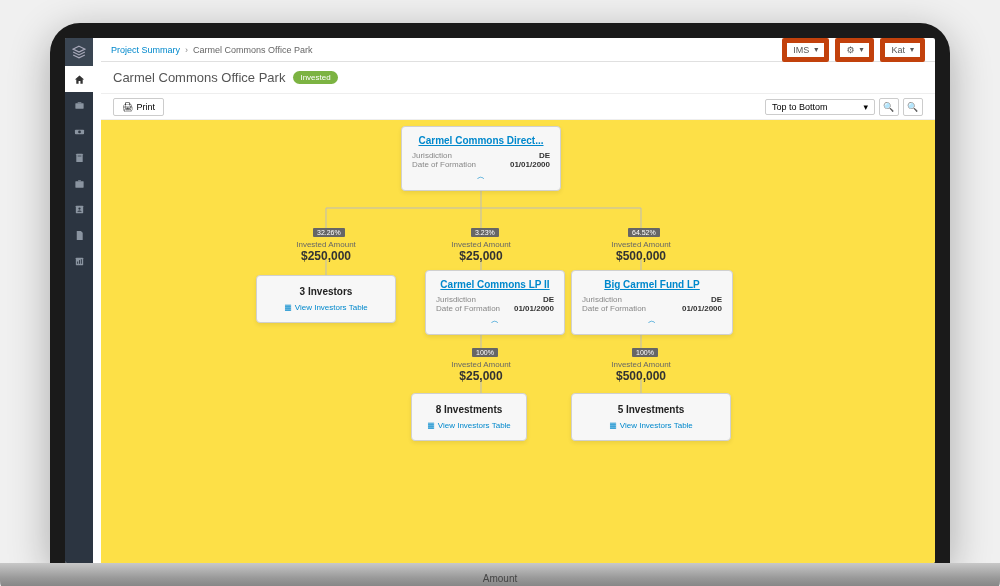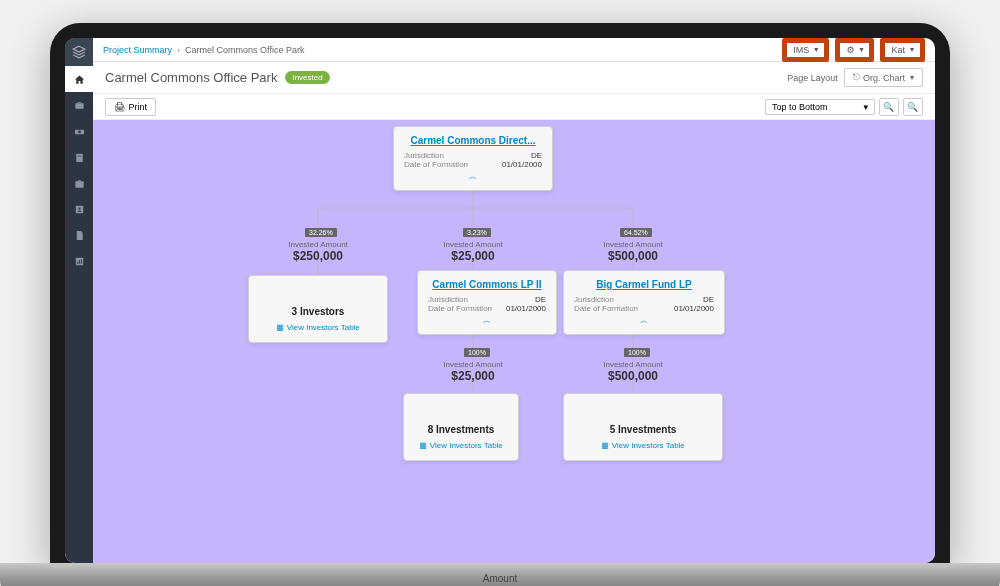"Project Summary" .screen { border-radius: 10px -> 2px; gap: none -> 8px }
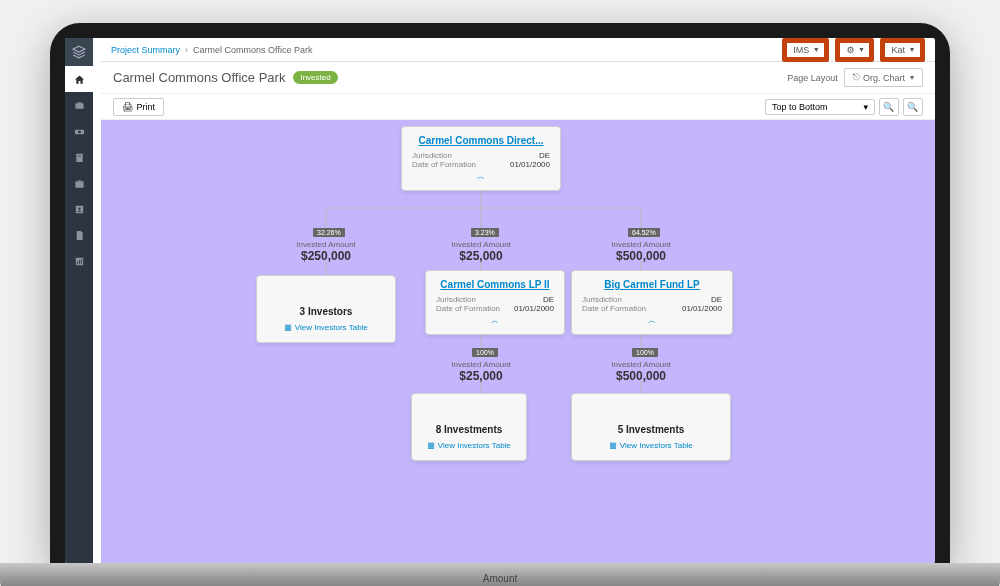"Page Layout" div.titlebar-r { html: <div> <span>Page Layout</span> <span> <span>⎋</span> <span>Org. Chart</span> </span> </div> -> none }
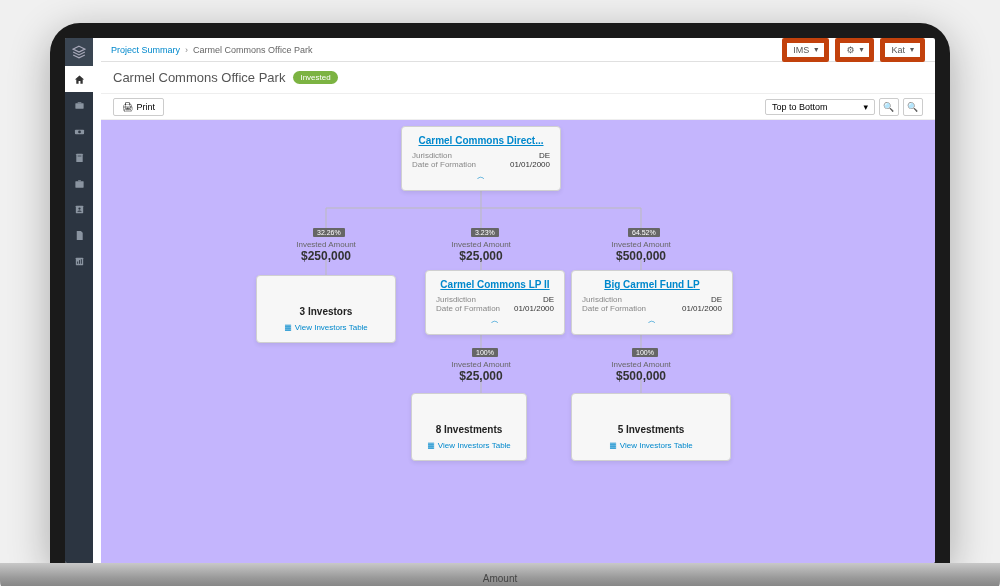"Carmel Commons Direct..." .canvas { background: #c4b5fd -> #fde047 }
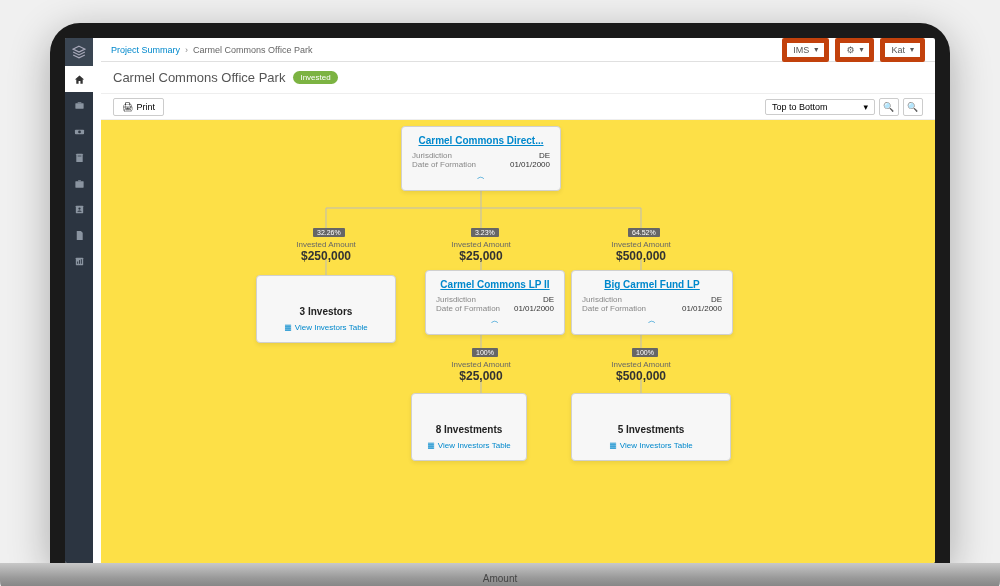"DE" .node-meta b { font-weight: 400 -> 700 }
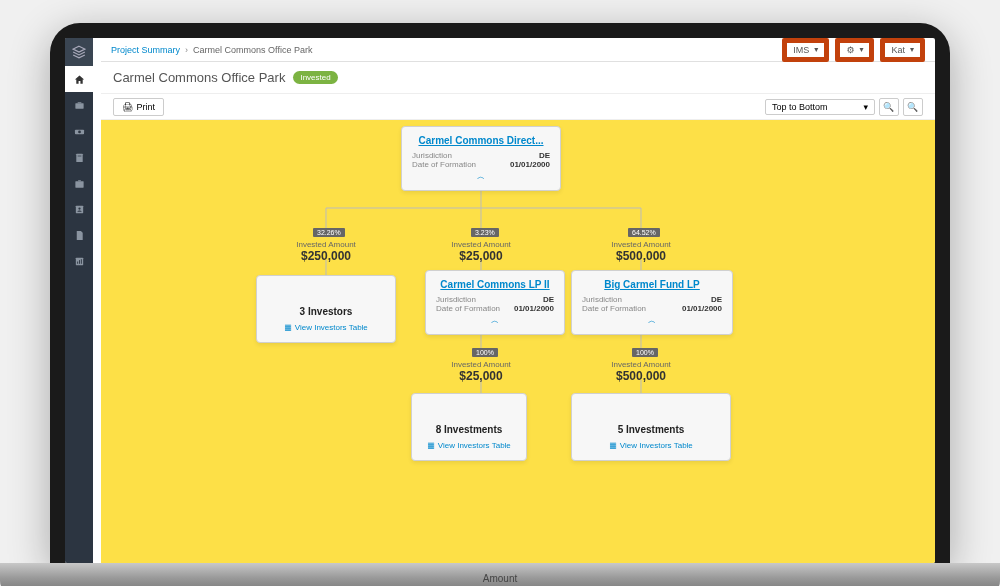"3 Investors" .card-h { margin-top: 20px -> none }
